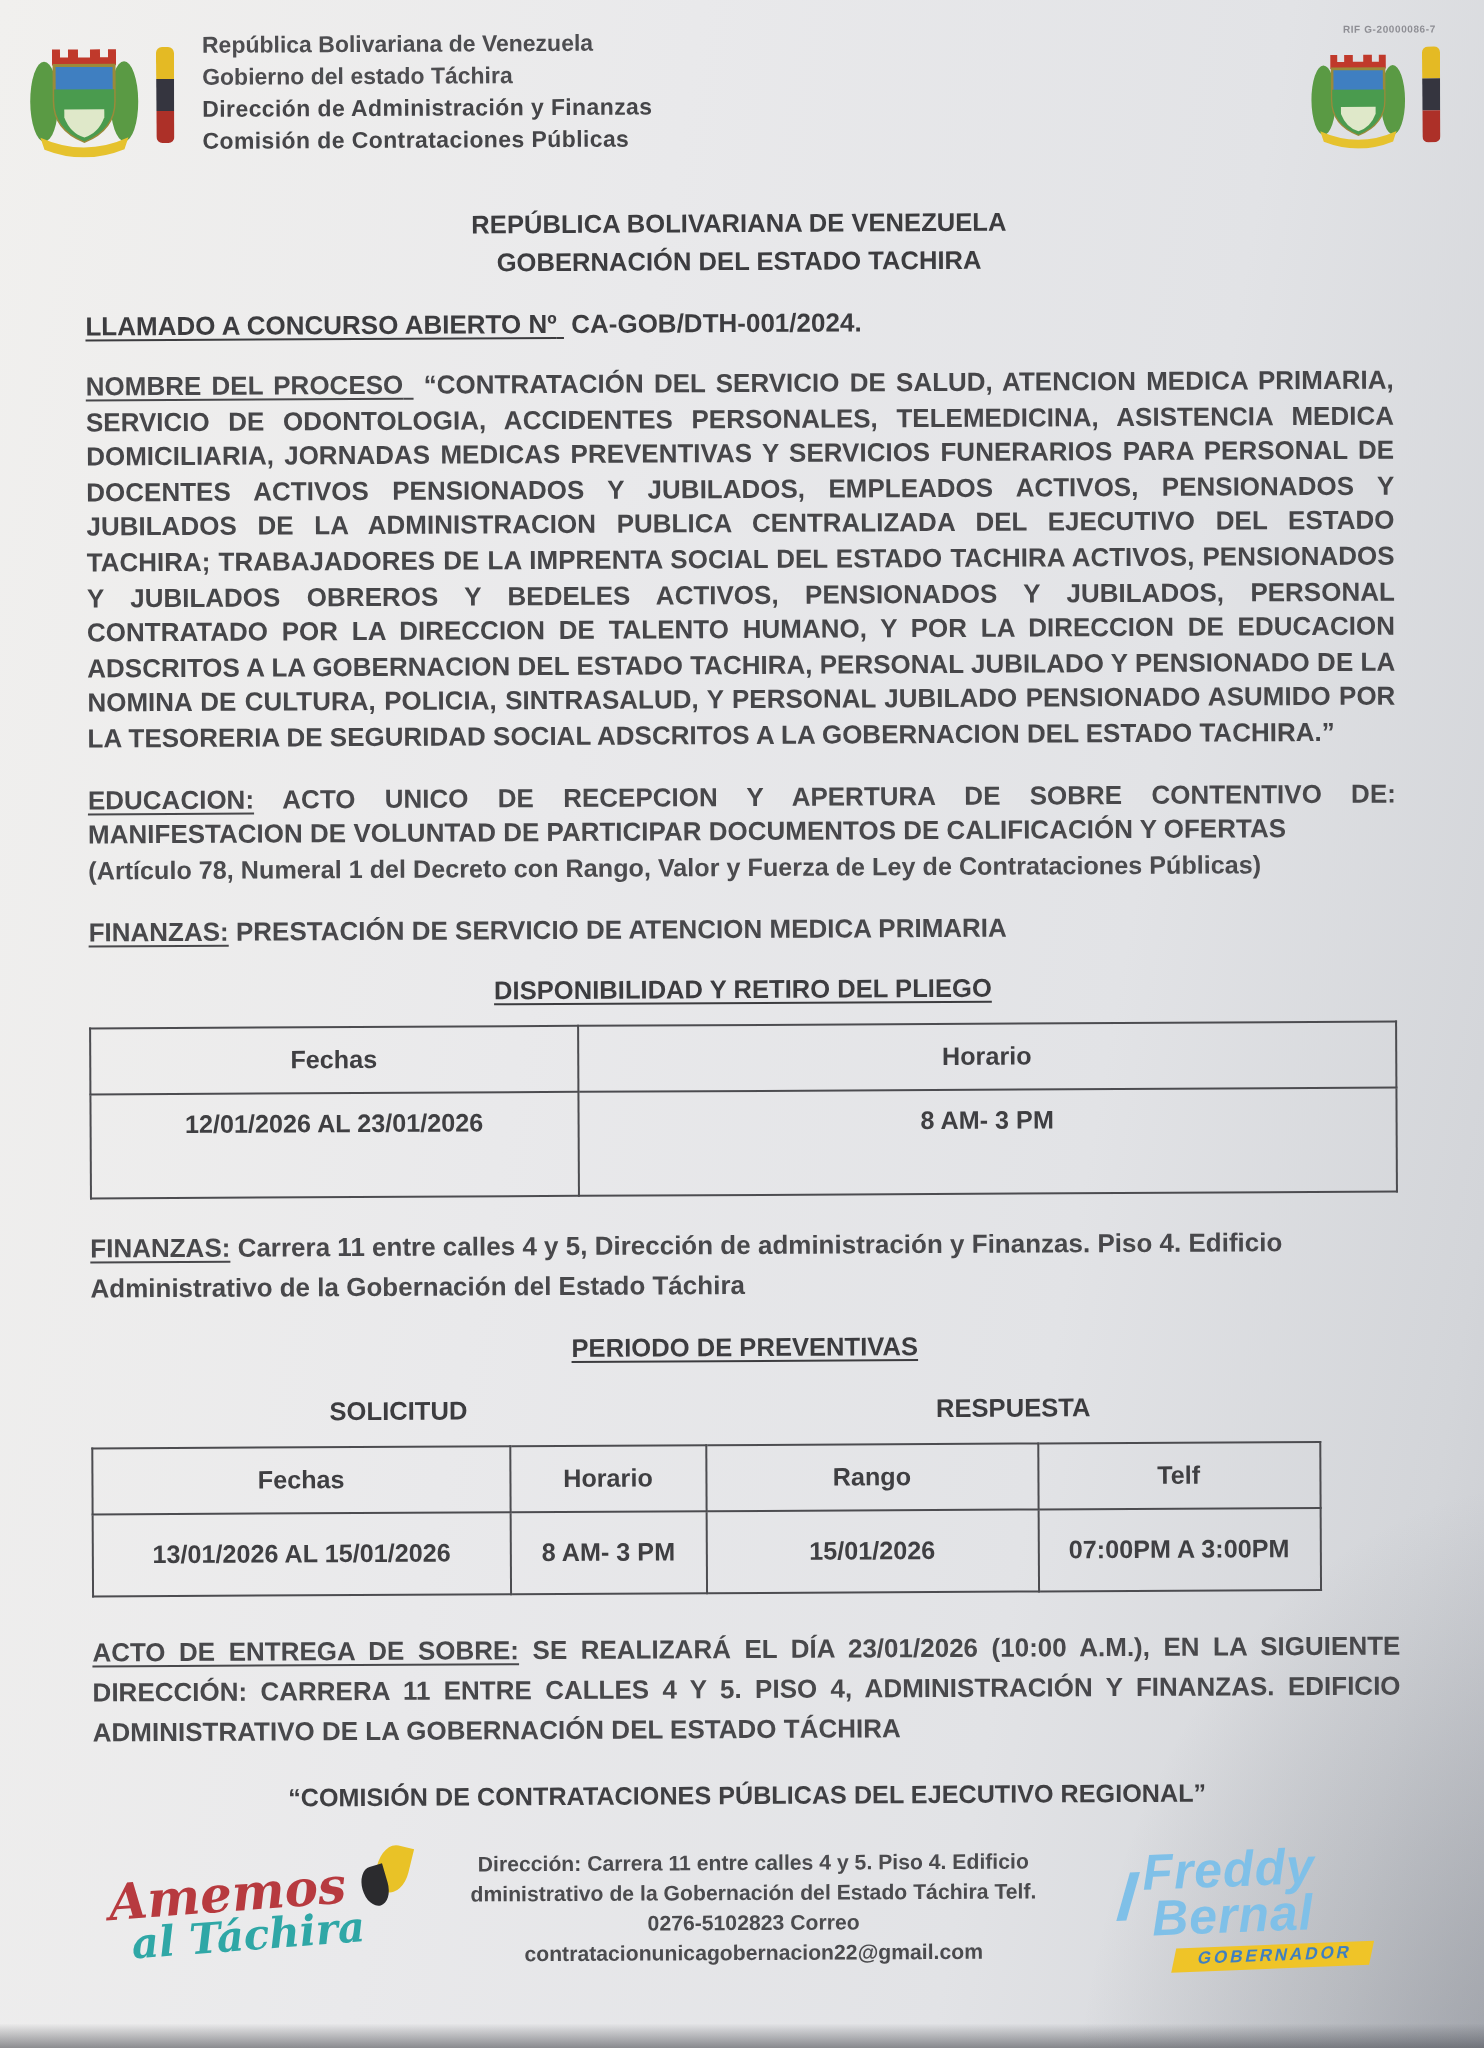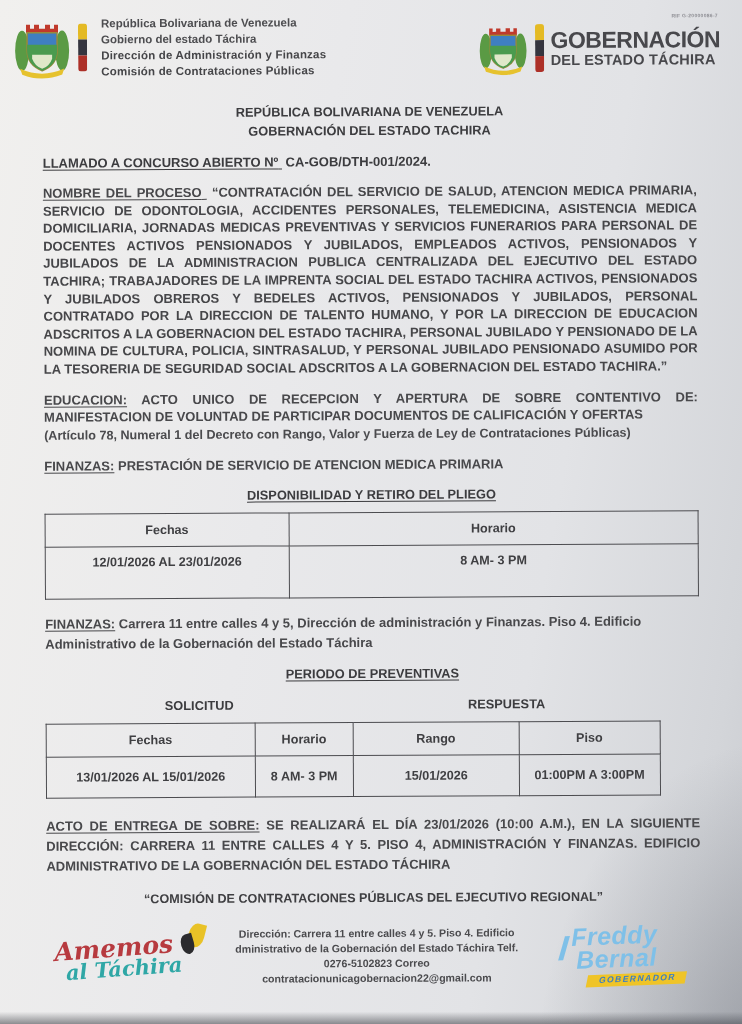"GOBERNACIÓN" div.gob-wordmark { html: <div> <div>GOBERNACIÓN</div> <div>DEL ESTADO TÁCHIRA</div> </div> -> none }
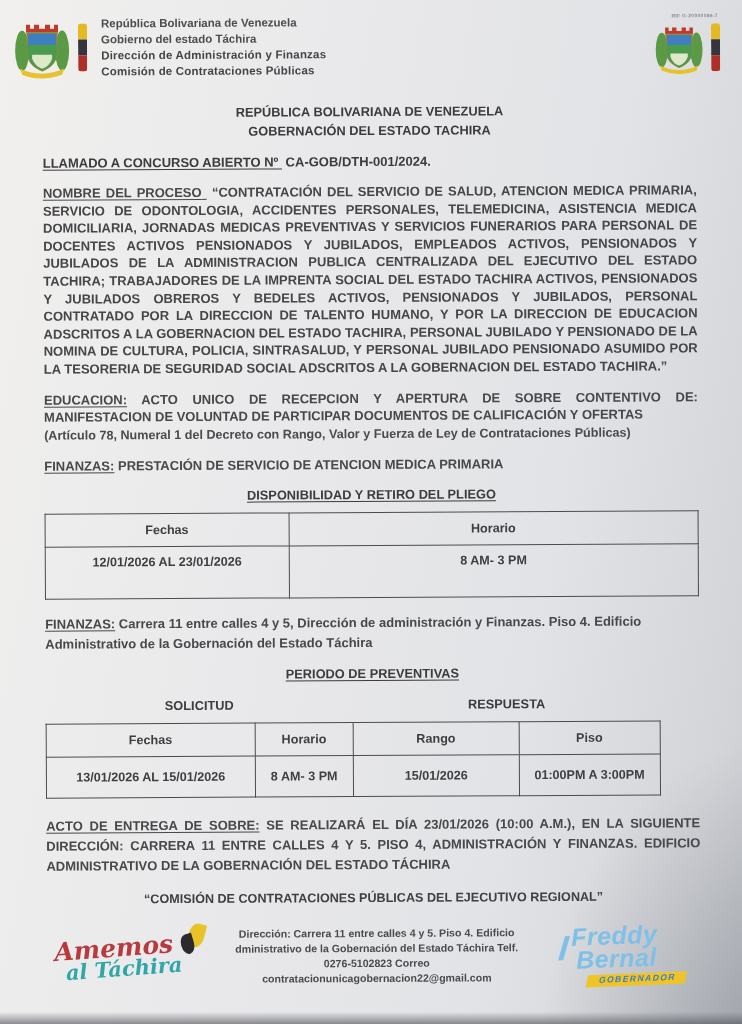"Piso" td.h { text: Piso -> Telf }
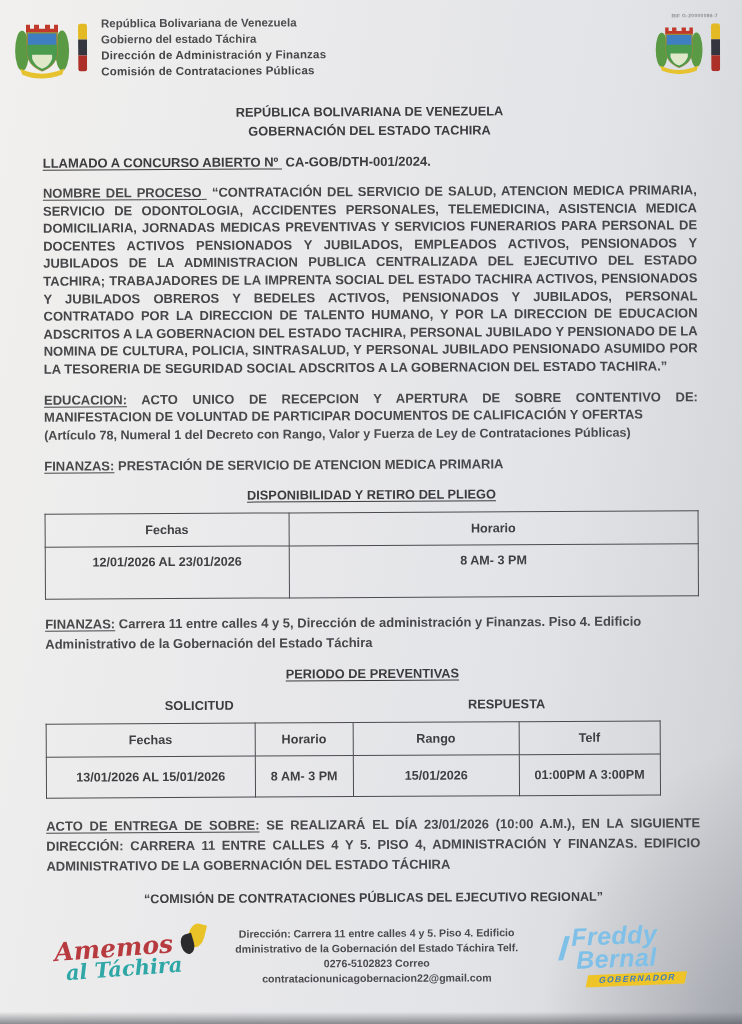"01:00PM A 3:00PM" td.d { text: 01:00PM -> 07:00PM }
